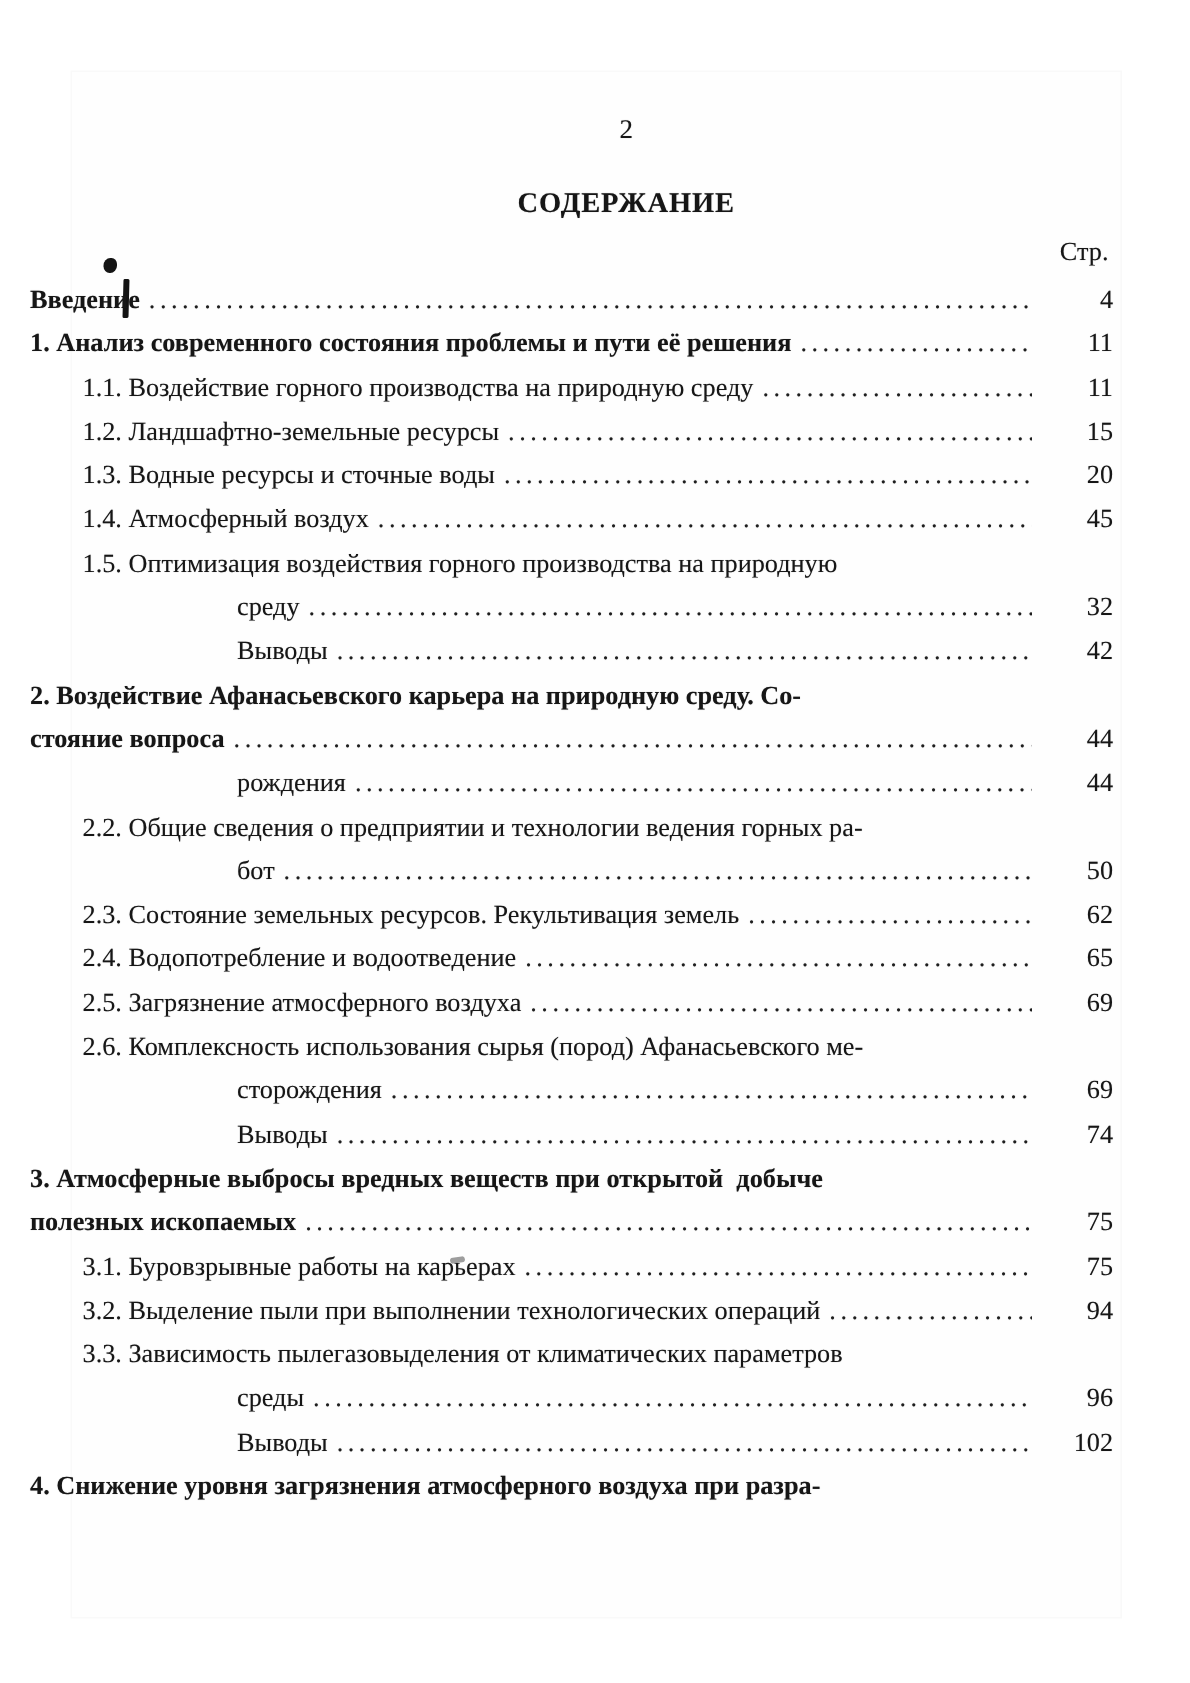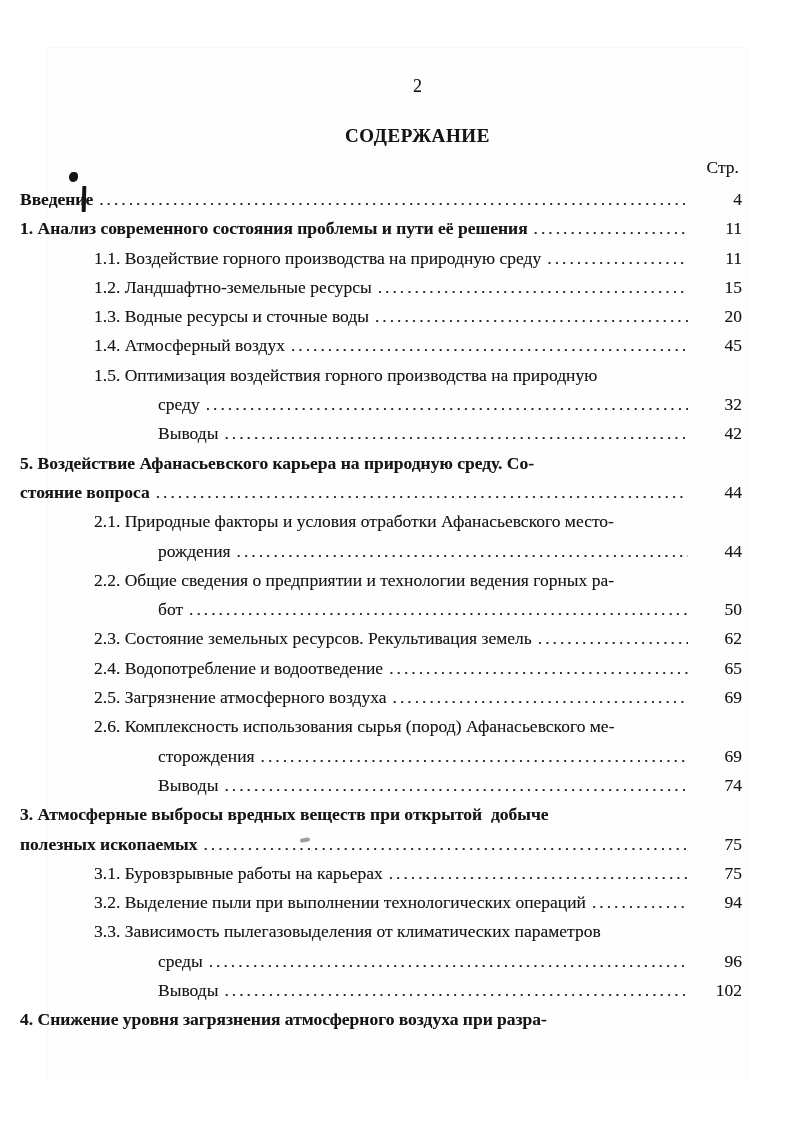"1.1. Воздействие горного производства на" .lv-section { padding-left: 94px -> 55px }
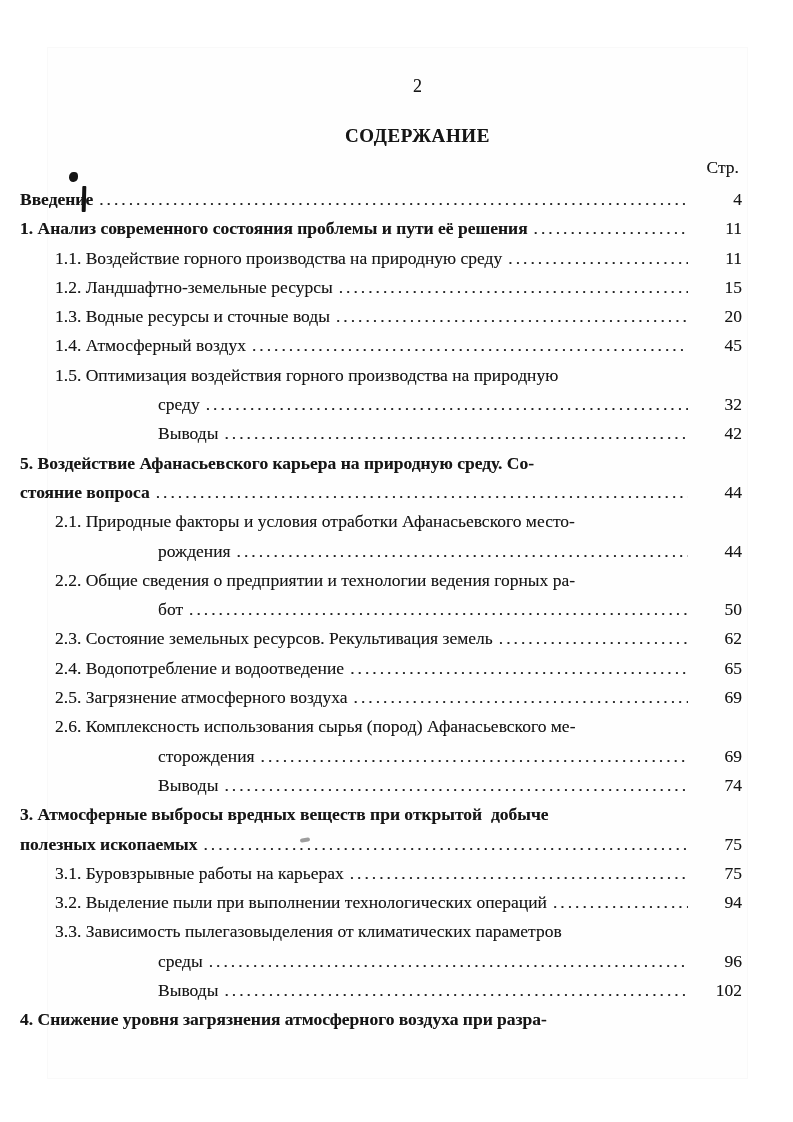"5. Воздействие Афанасьевского карьера на" span.t { text: 5 -> 2 }
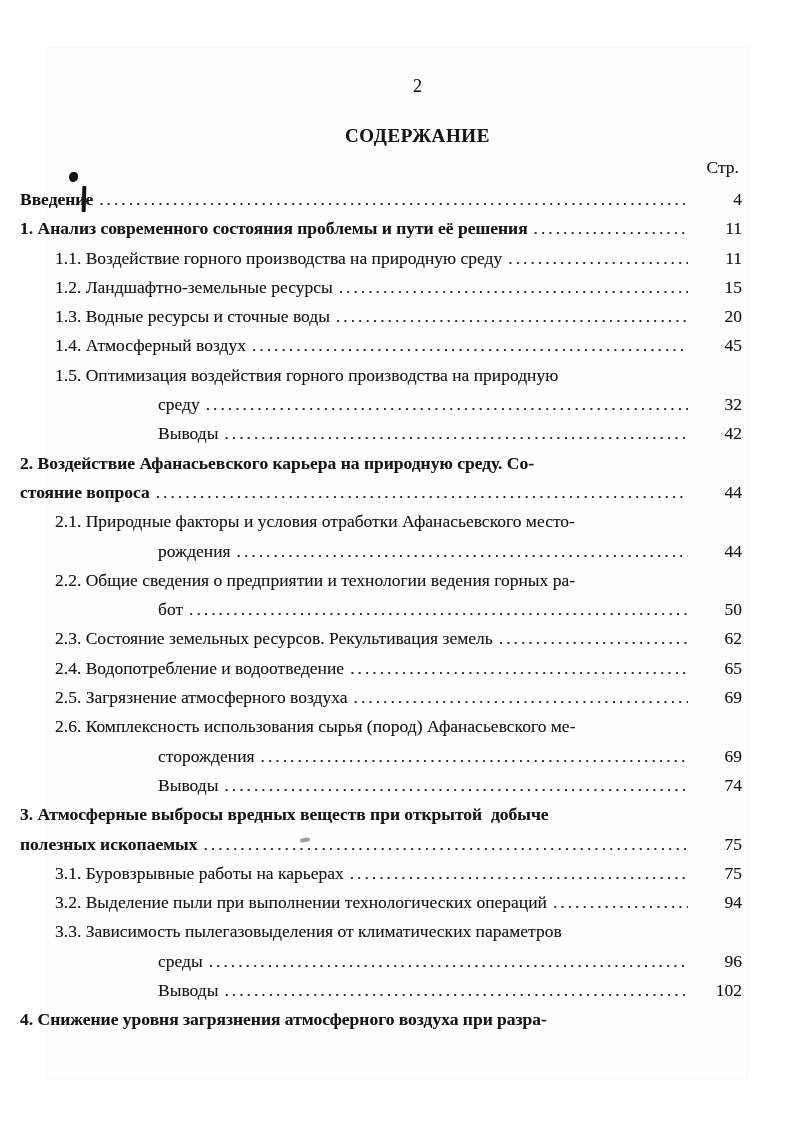"2.1. Природные факторы и условия" div.row { html: <div> <span>2.1. Природные факторы и условия отработки Афанасьевского место-</span> </div> -> none }
